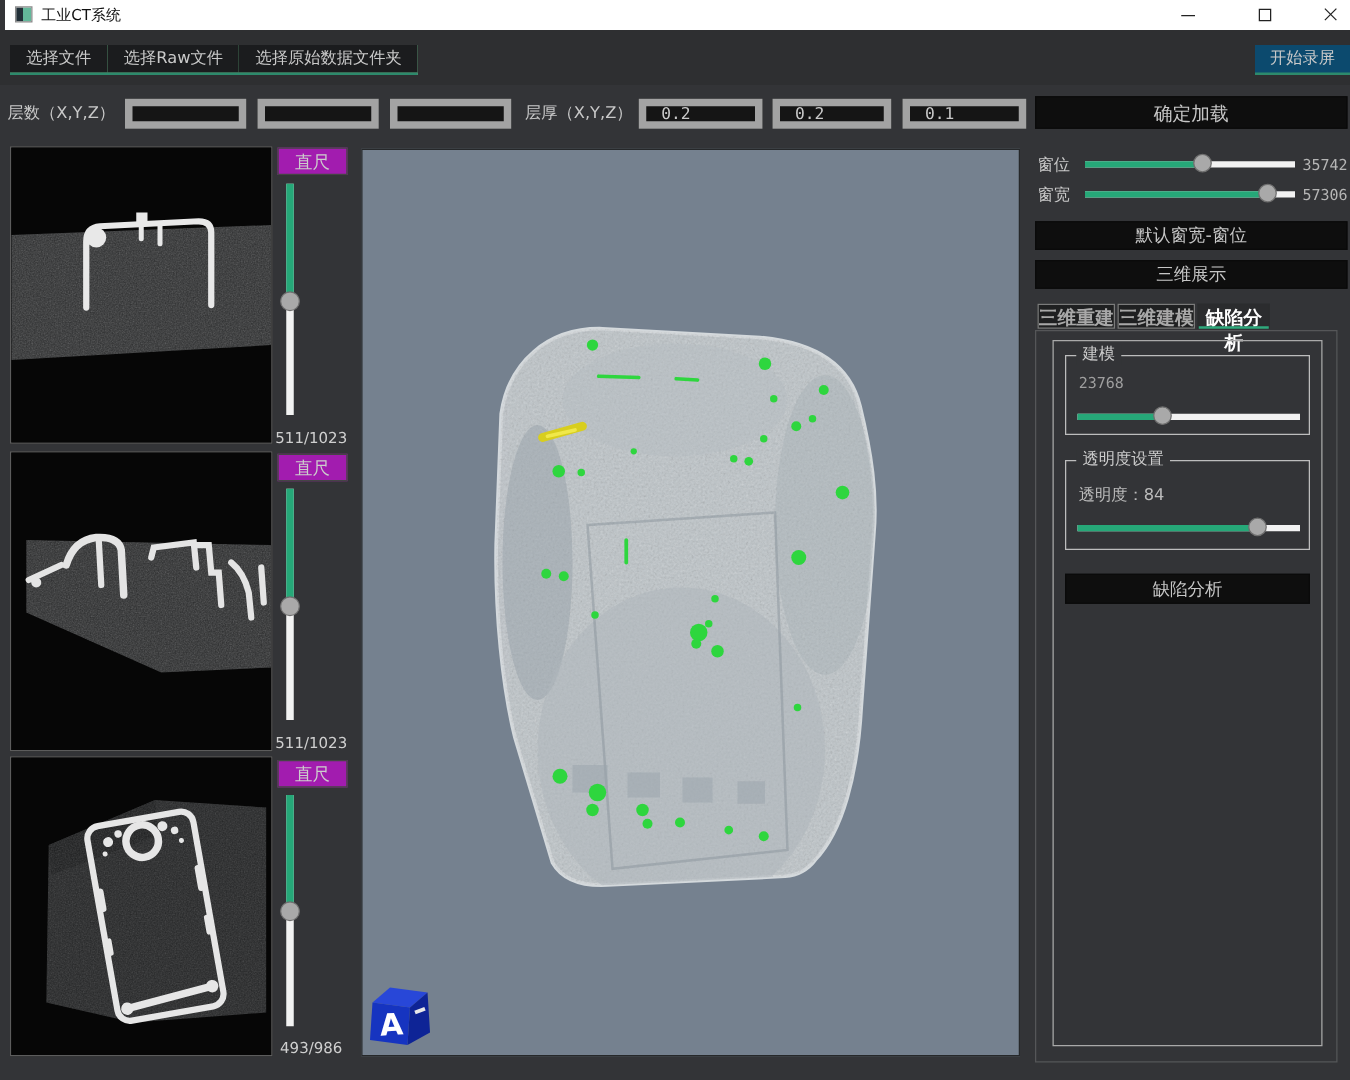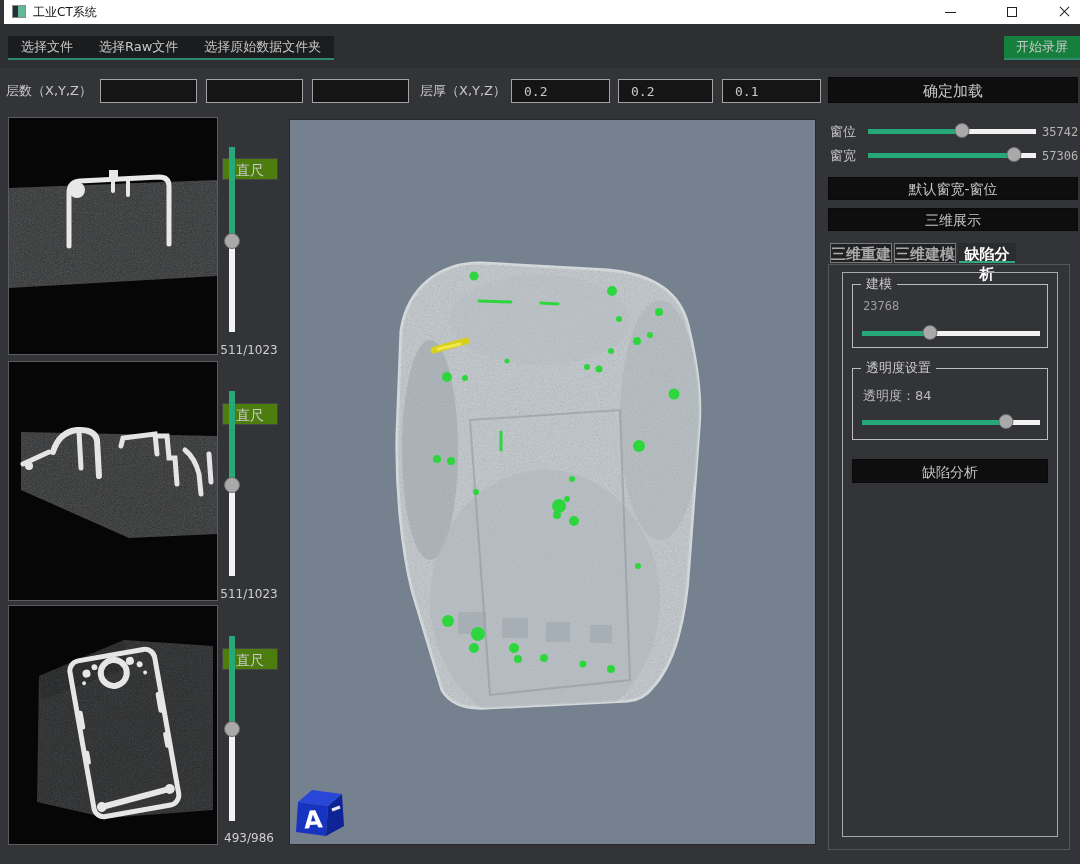"开始录屏" .recbtn { background: #15803d -> #0c4a6e }
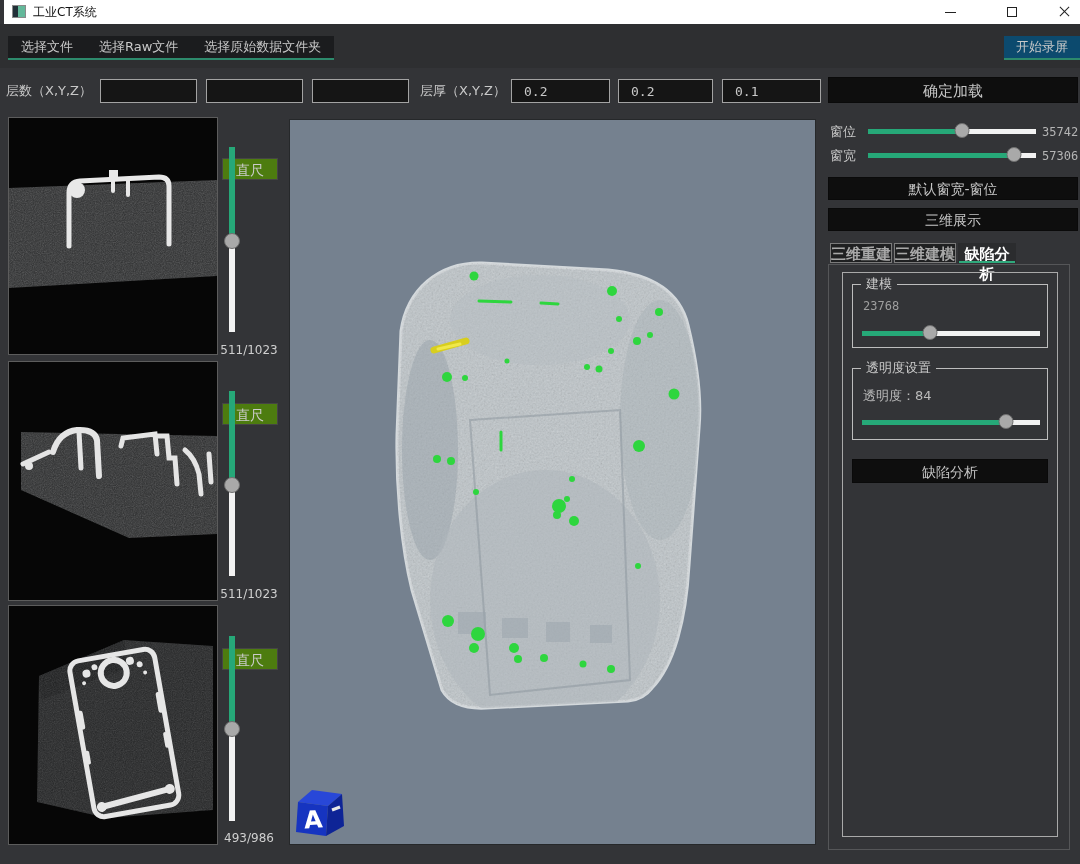"0.2" .pinput { border: 1px solid #a3a3a3 -> 6px solid #a3a3a3 }
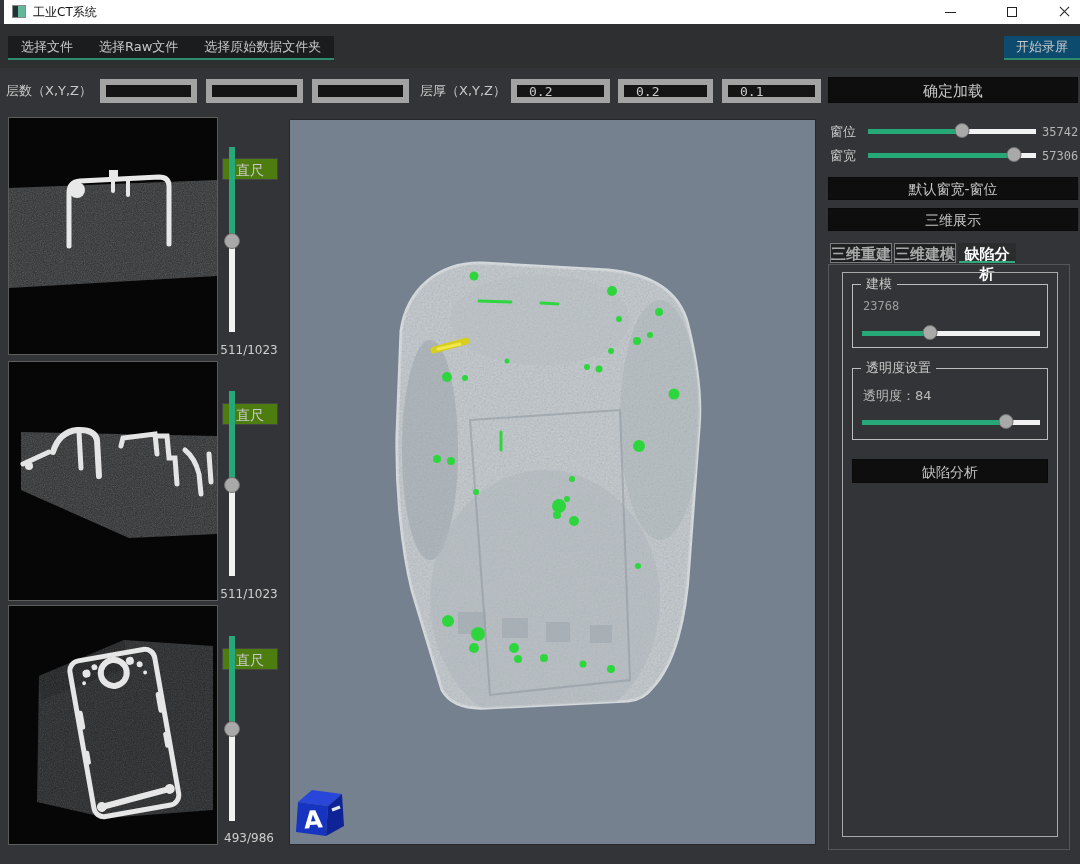"直尺" .rulerbtn { background: #4d7c0f -> #a21caf; margin-top: 40px -> none }
